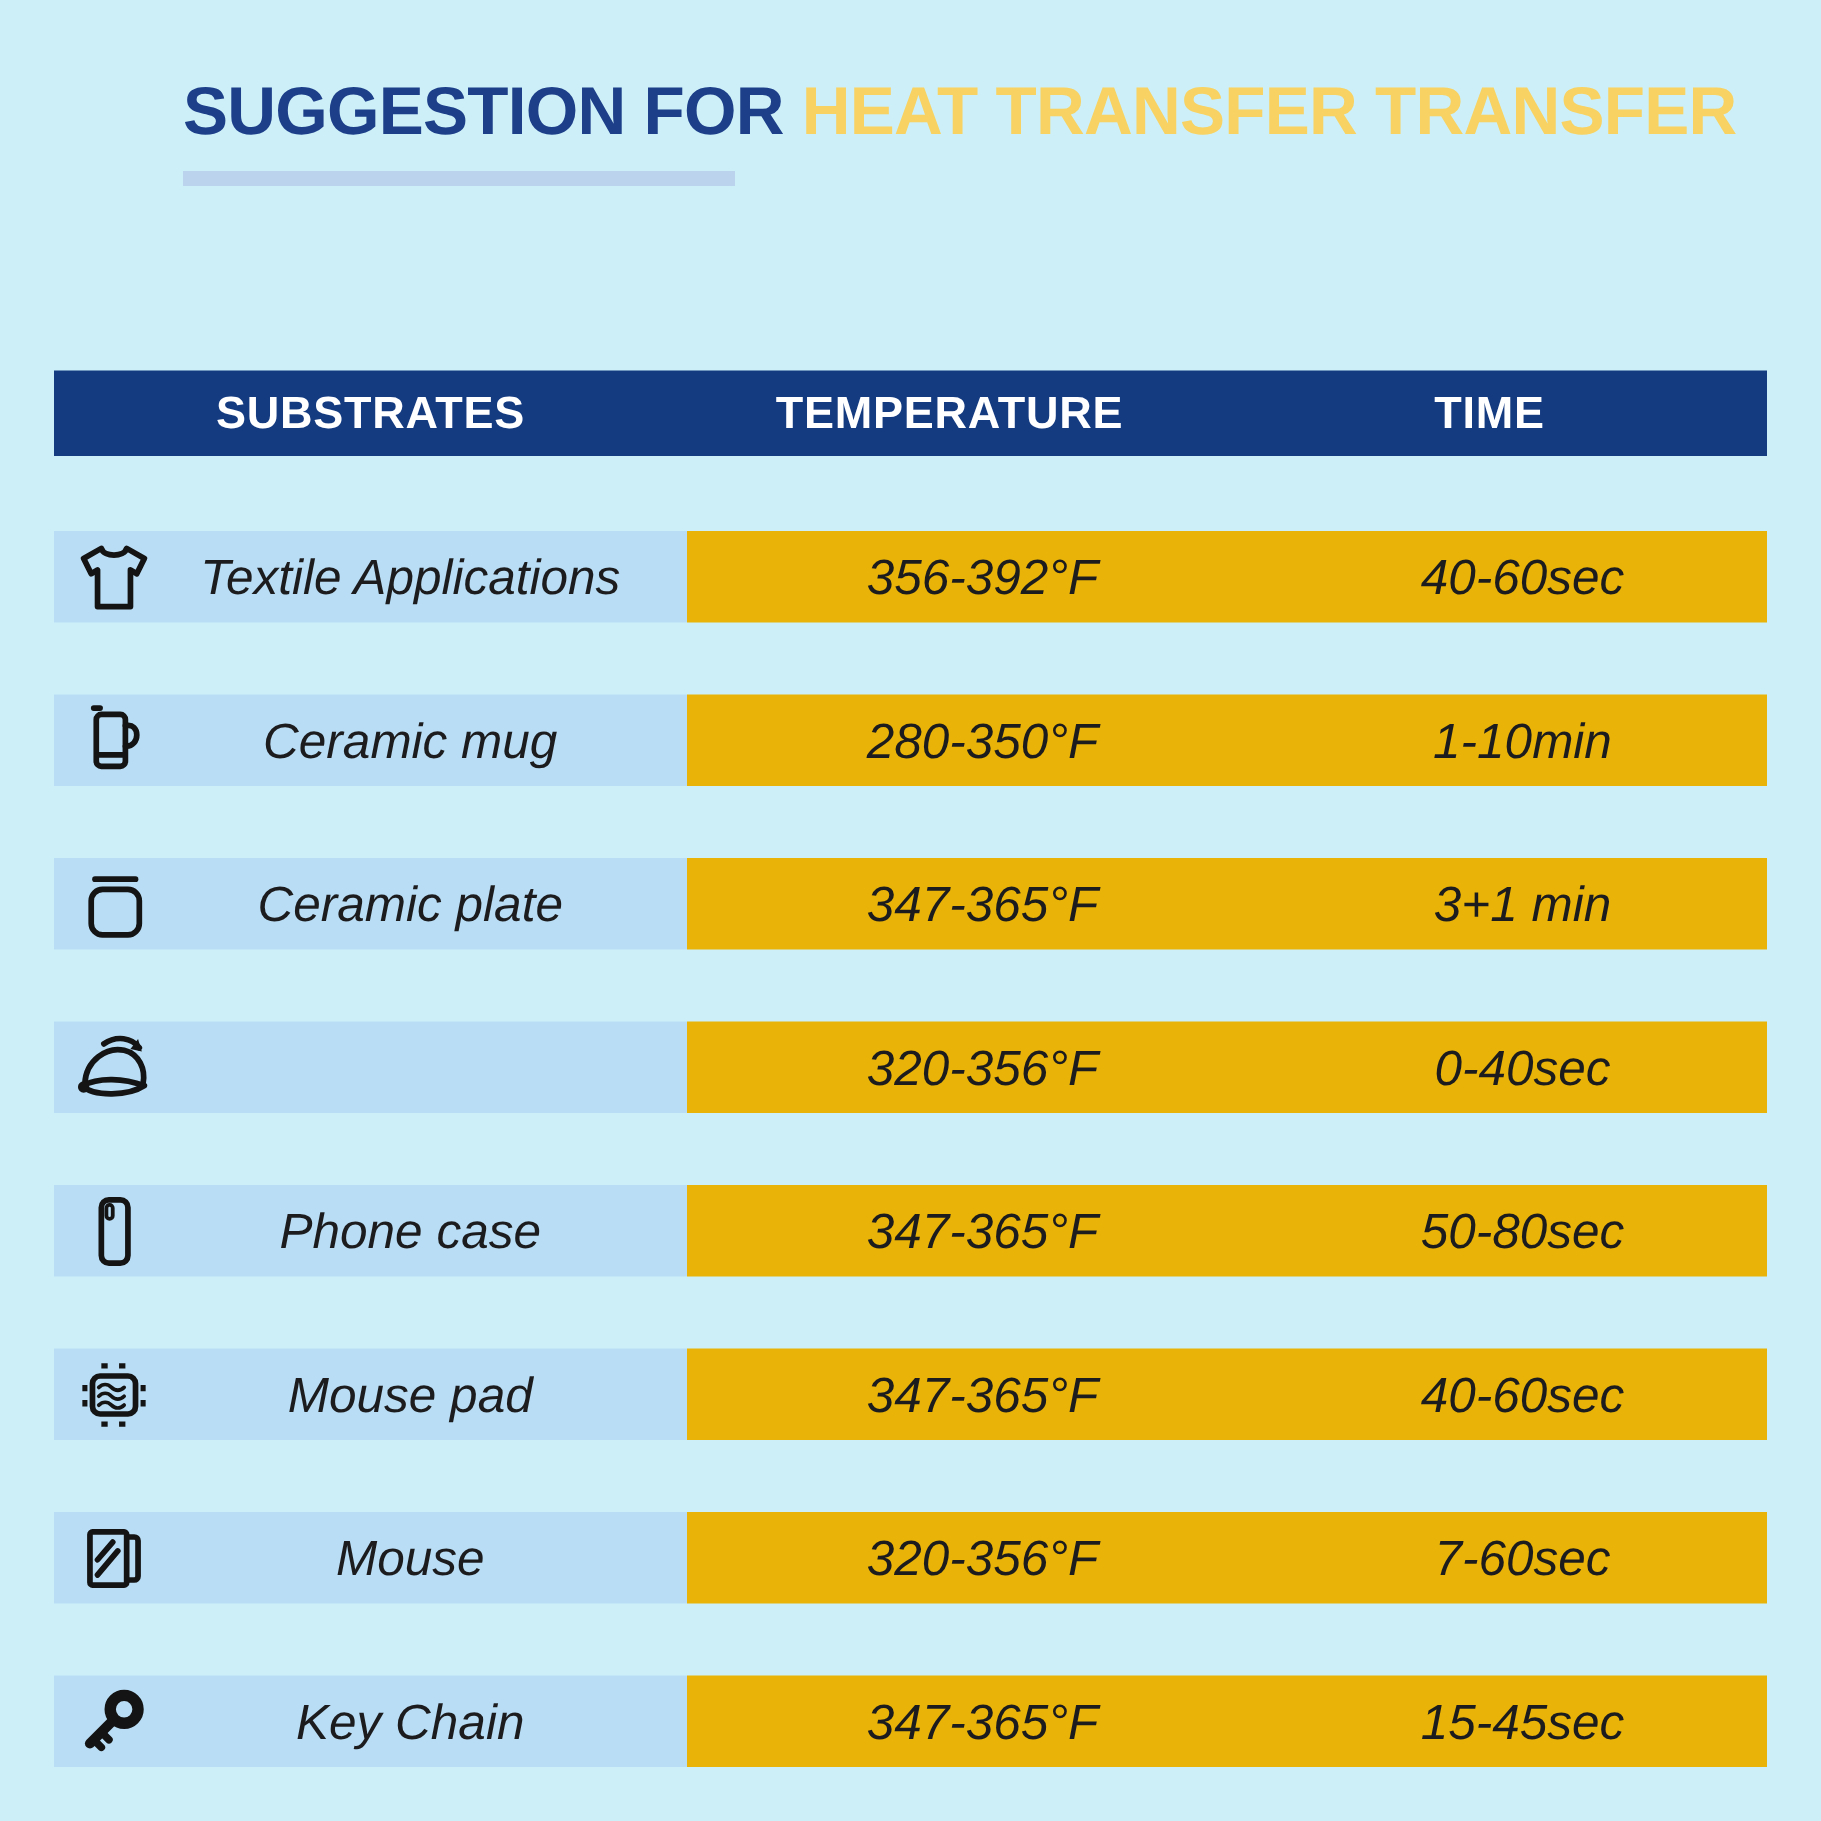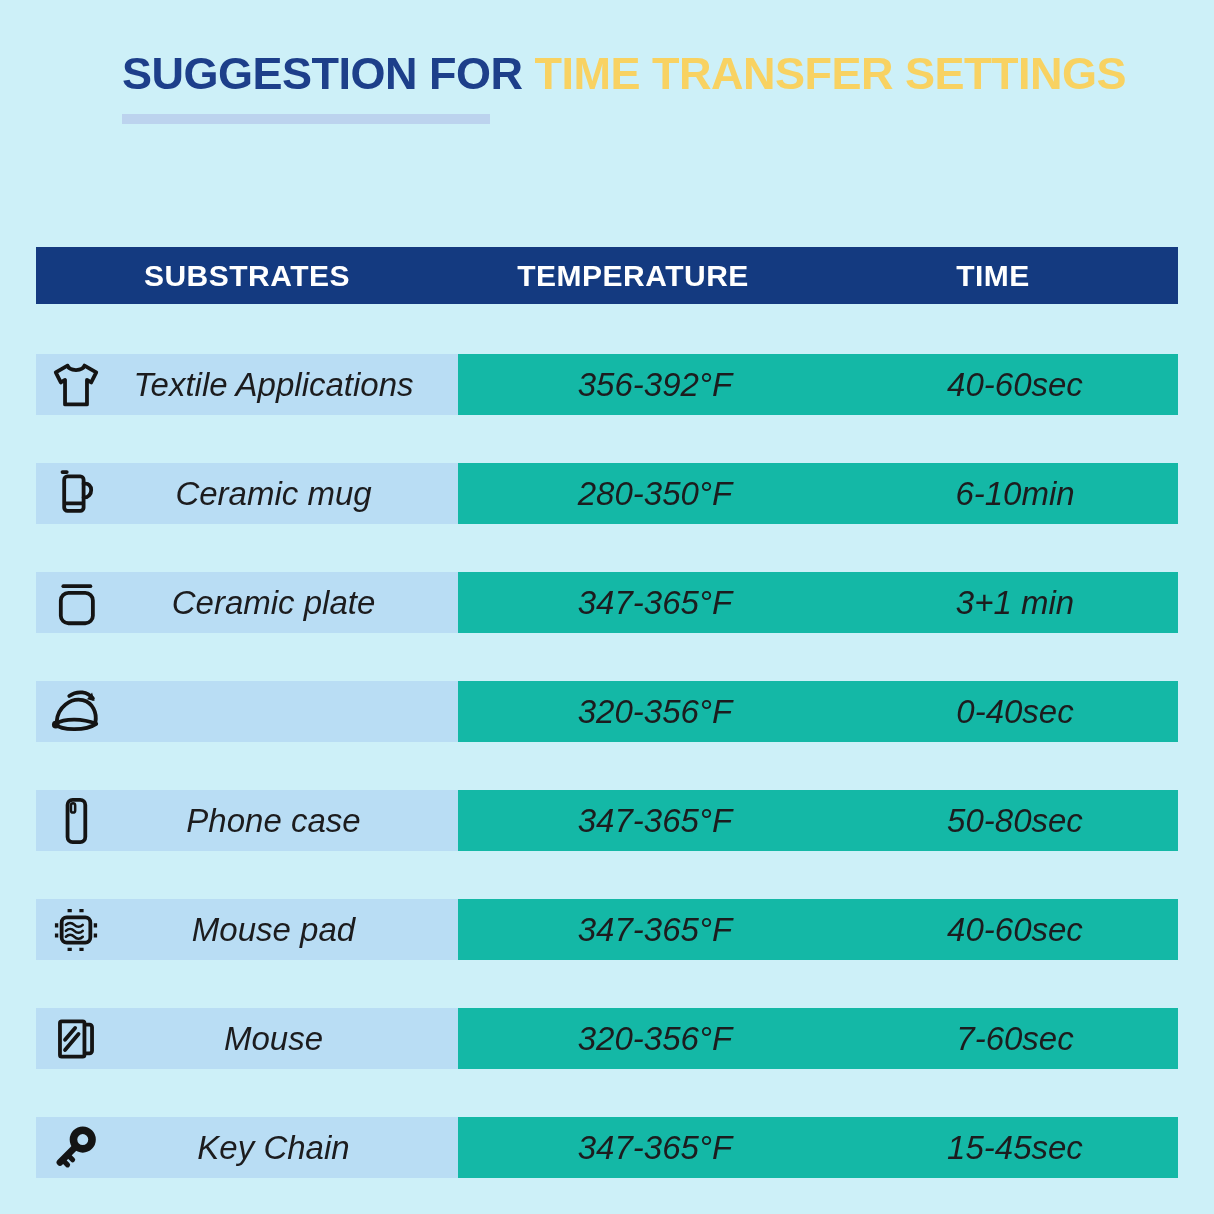"TIME TRANSFER SETTINGS" span.t-yellow { text: TIME TRANSFER SETTINGS -> HEAT TRANSFER TRANSFER }
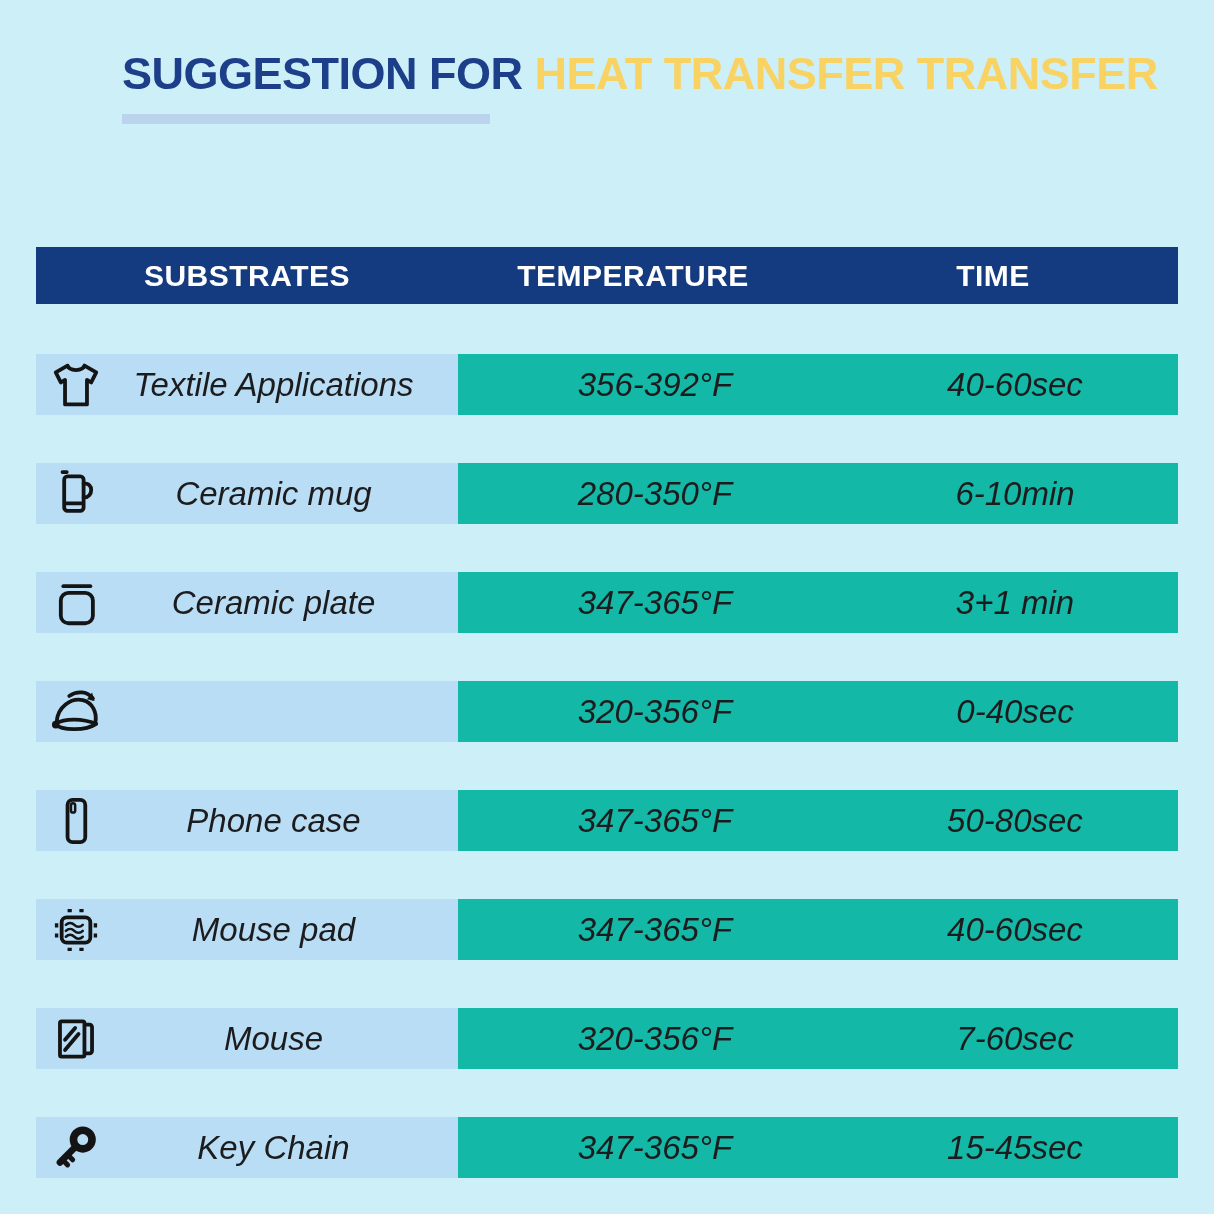"356-392°F" .c-val { background: #14b8a6 -> #eab308 }
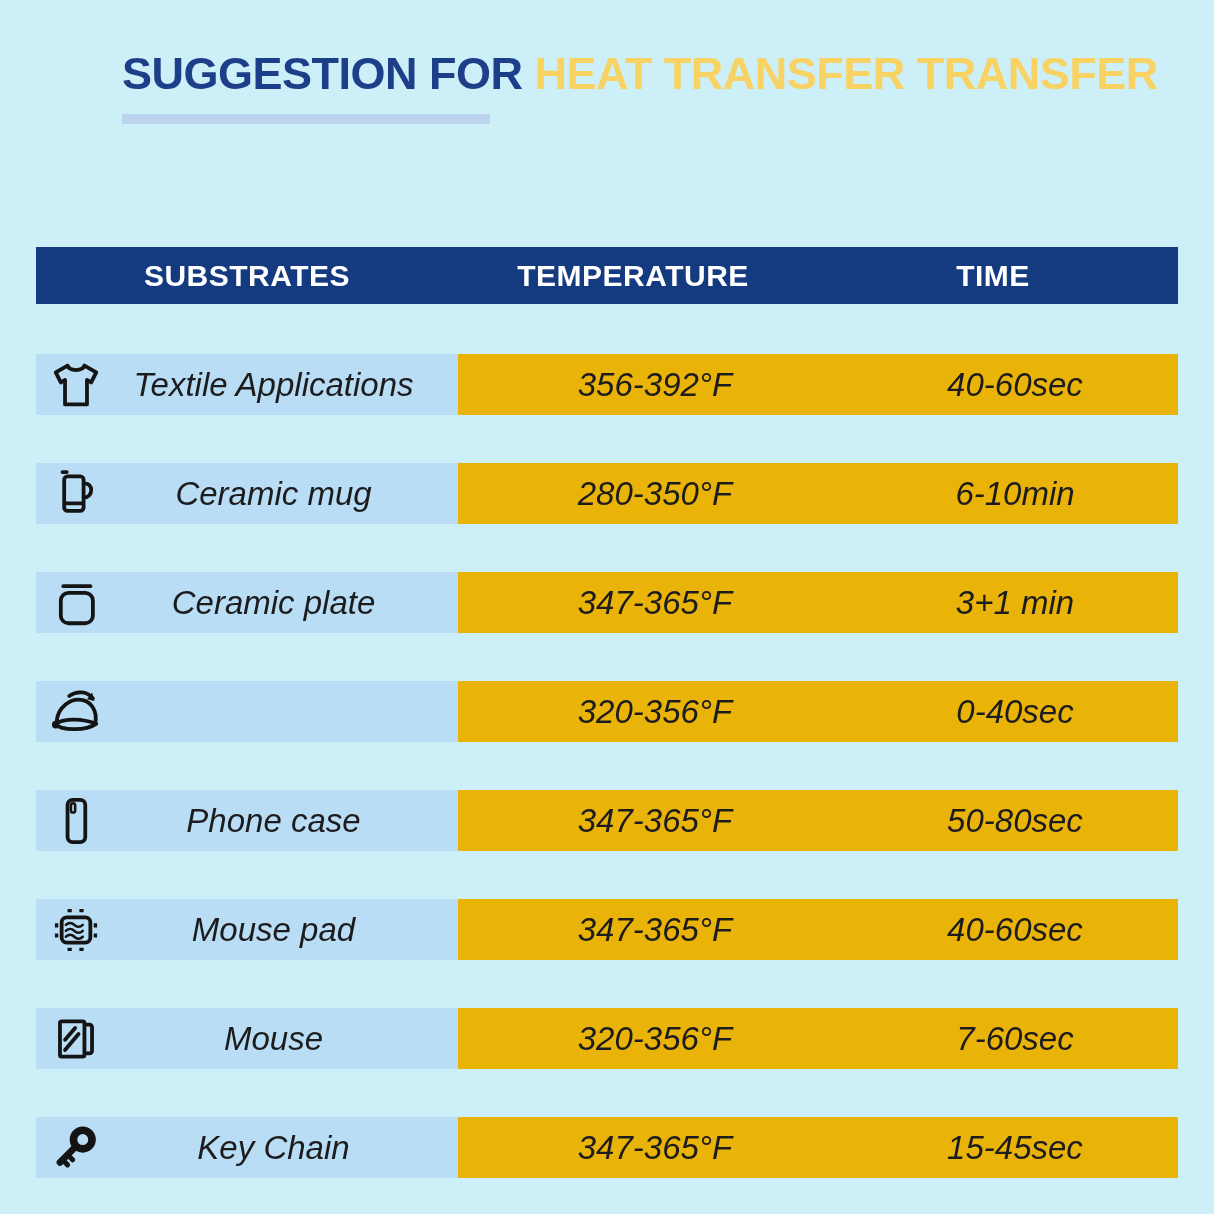"6-10min" div.cell { text: 6-10min -> 1-10min }
